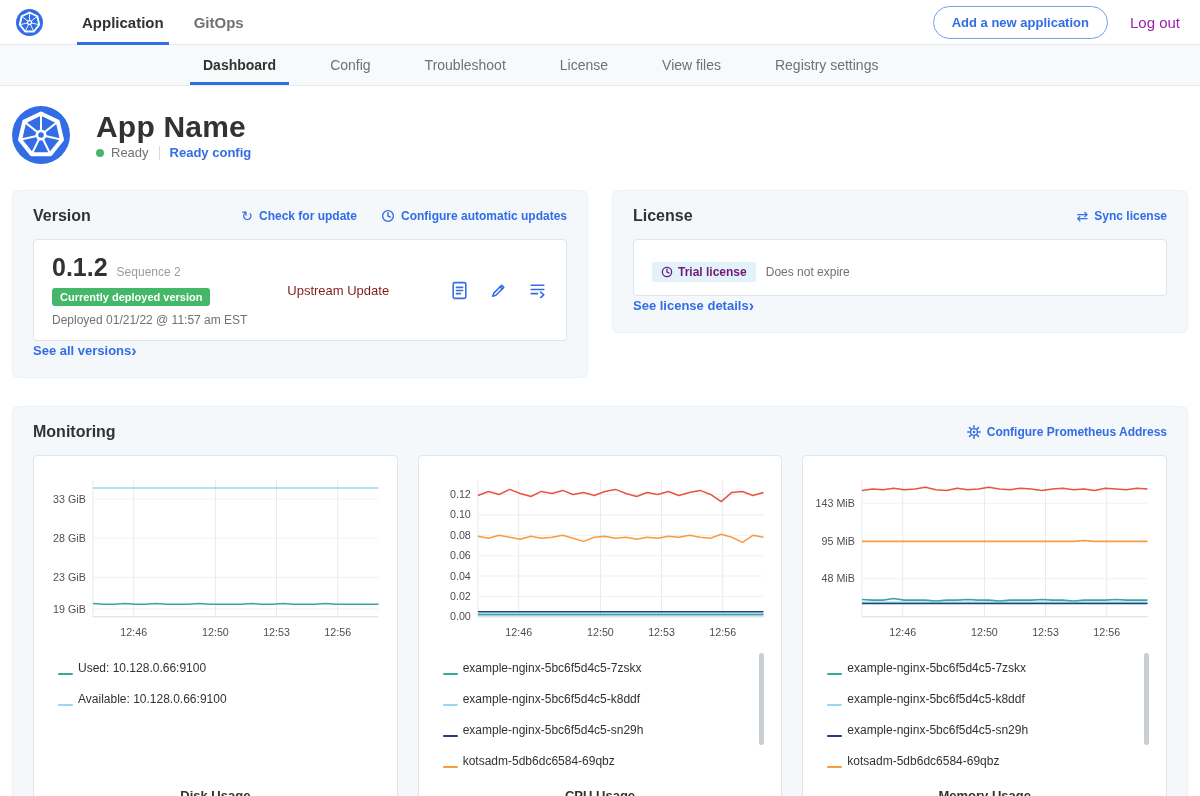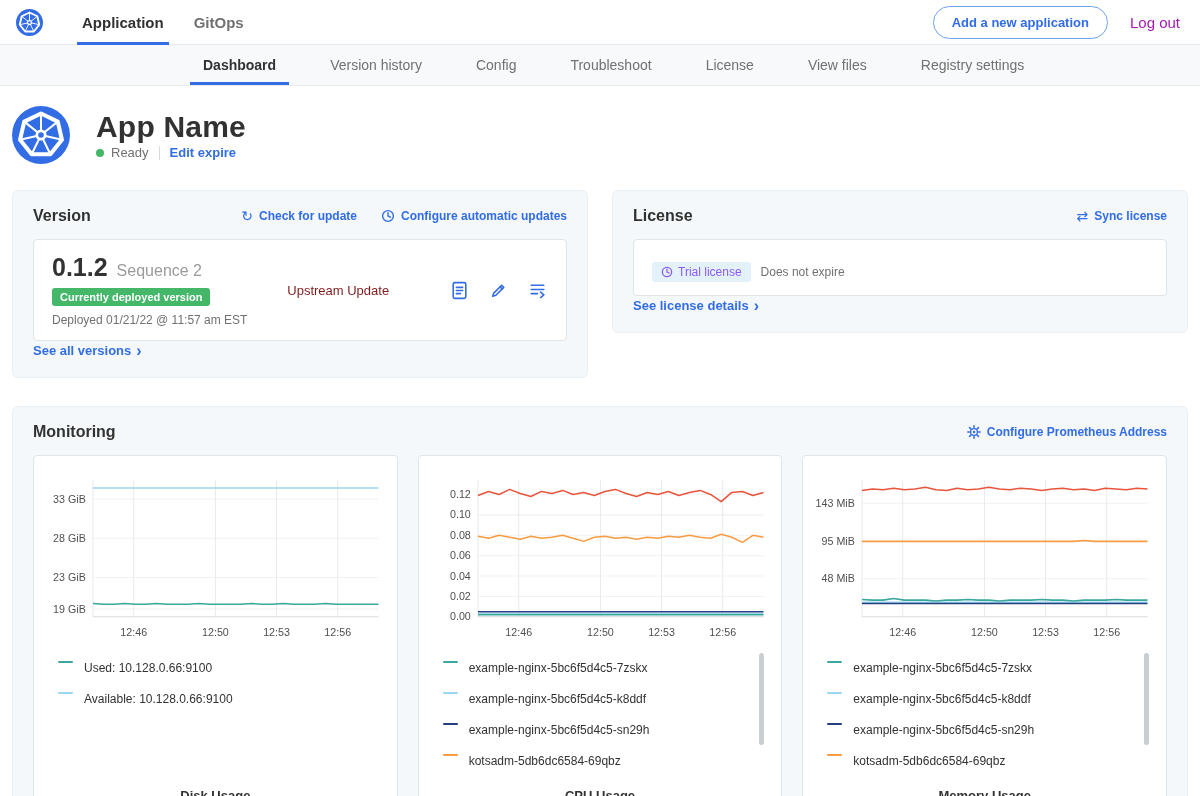"Version history" div.sub-tab { html: <div> <span>Version history</span> </div> -> none }
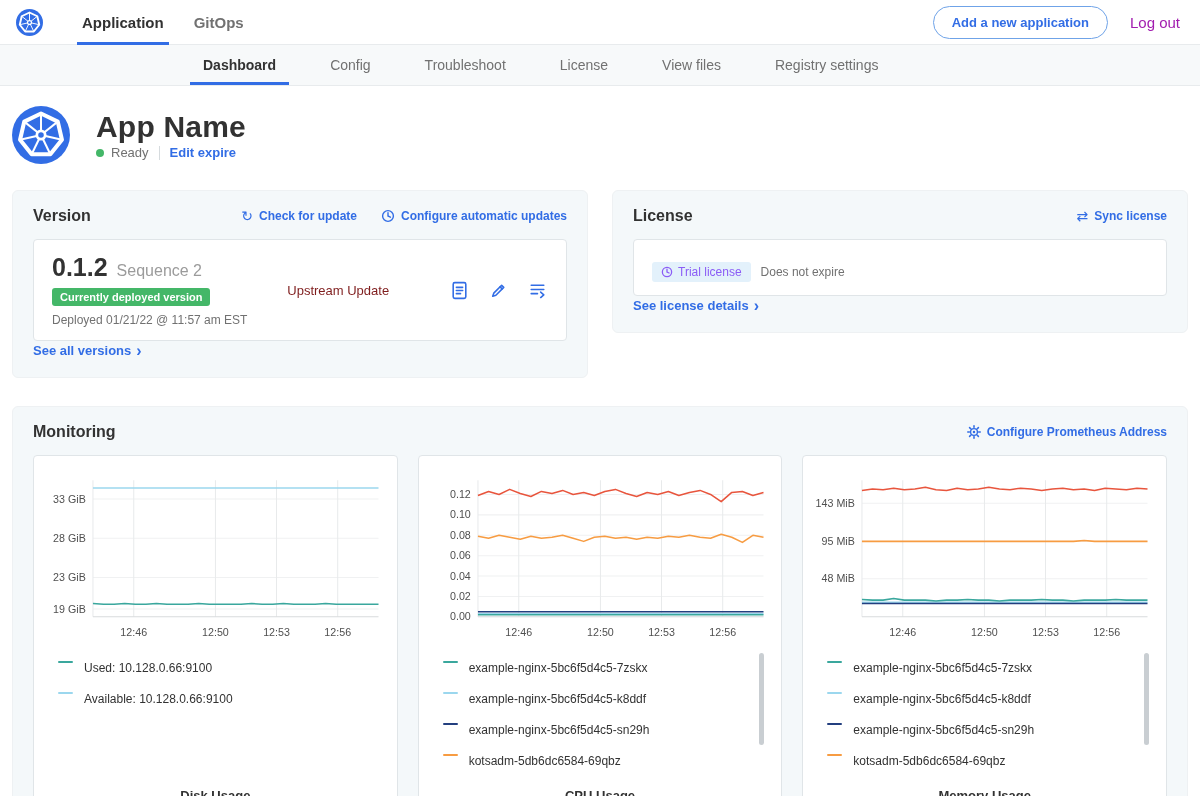"Edit expire" span.link { text: Edit expire -> Ready config }
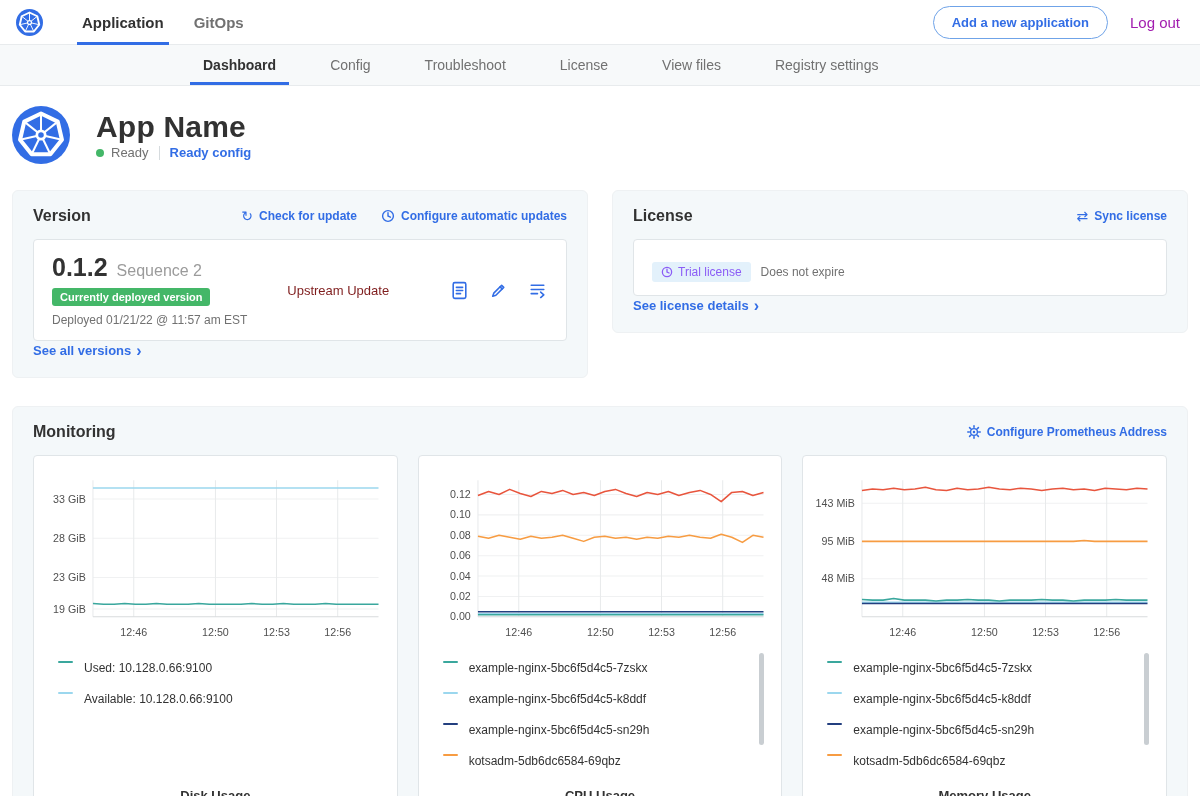"Sequence 2" .ver-seq { font-size: 16px -> 12px }
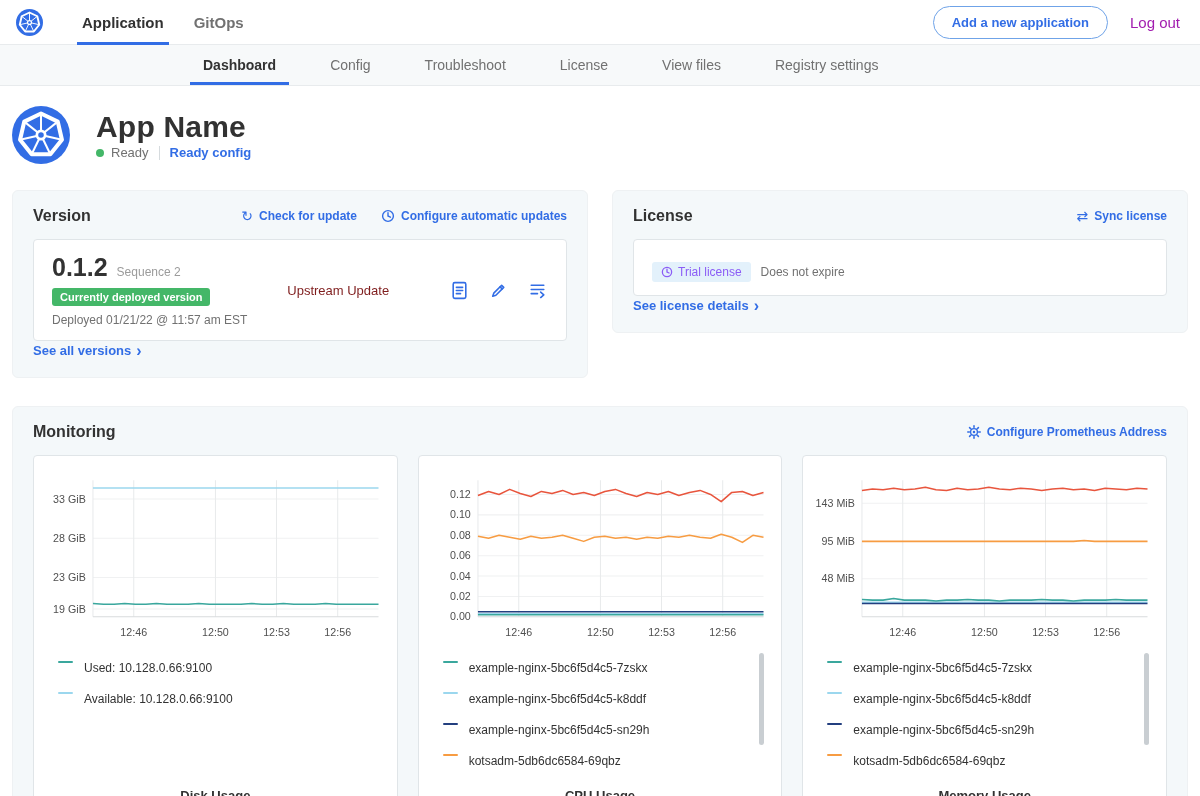"Trial license" .trial-badge { color: #8b5cf6 -> #701a75; font-weight: 400 -> 700 }
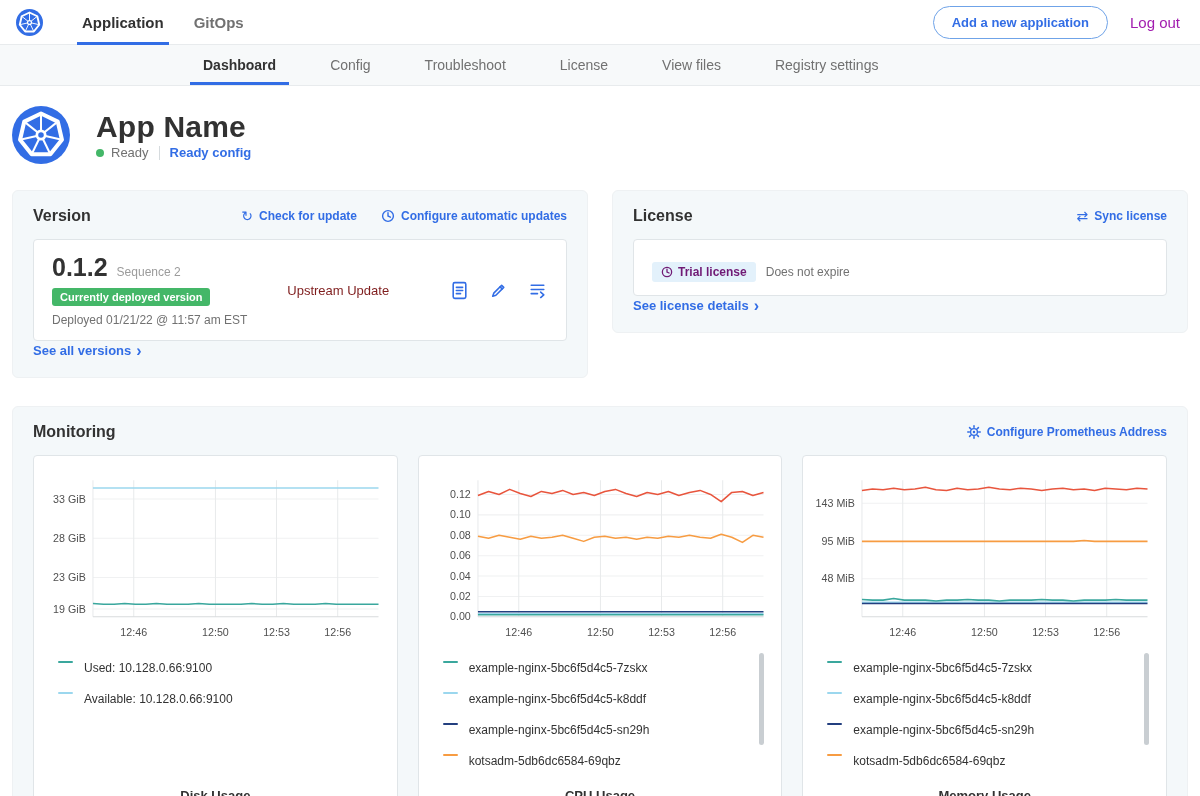"See license details" .see-link { gap: 5px -> none }
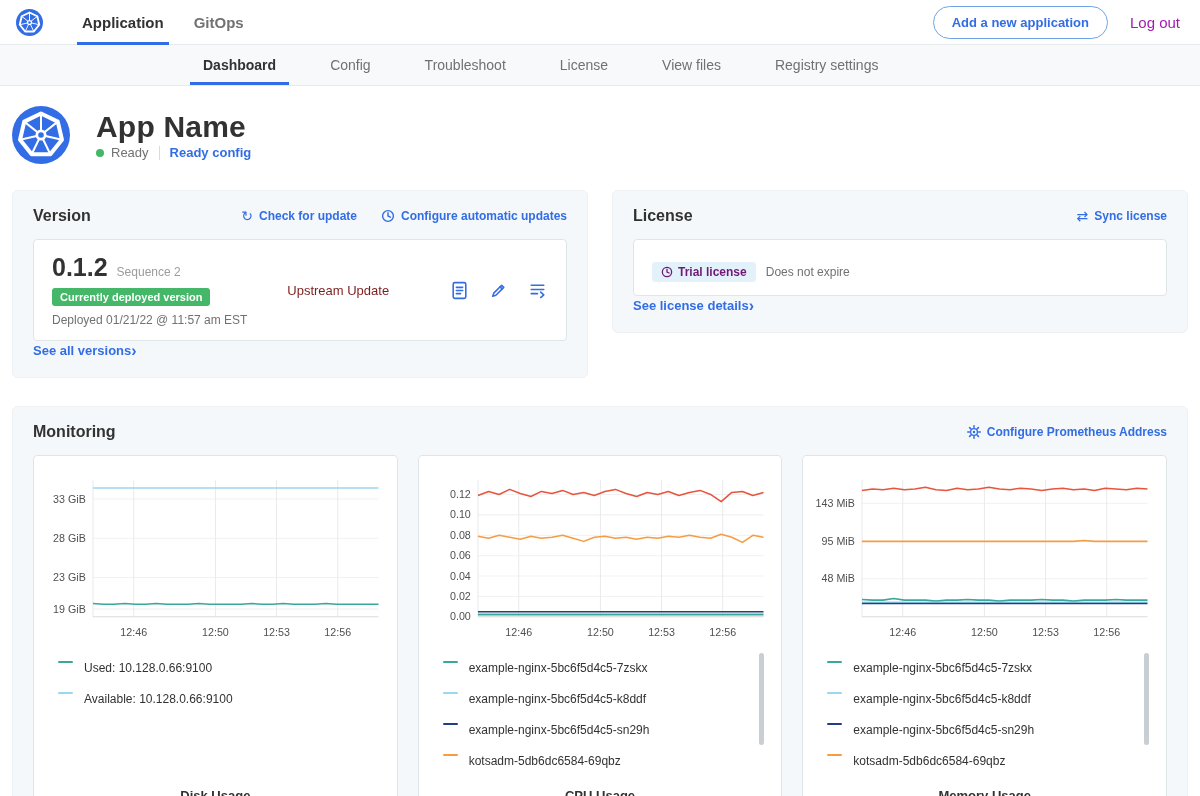"Used: 10.128.0.66:9100" .legend-row { align-items: flex-start -> flex-end; gap: 11px -> 5px }
